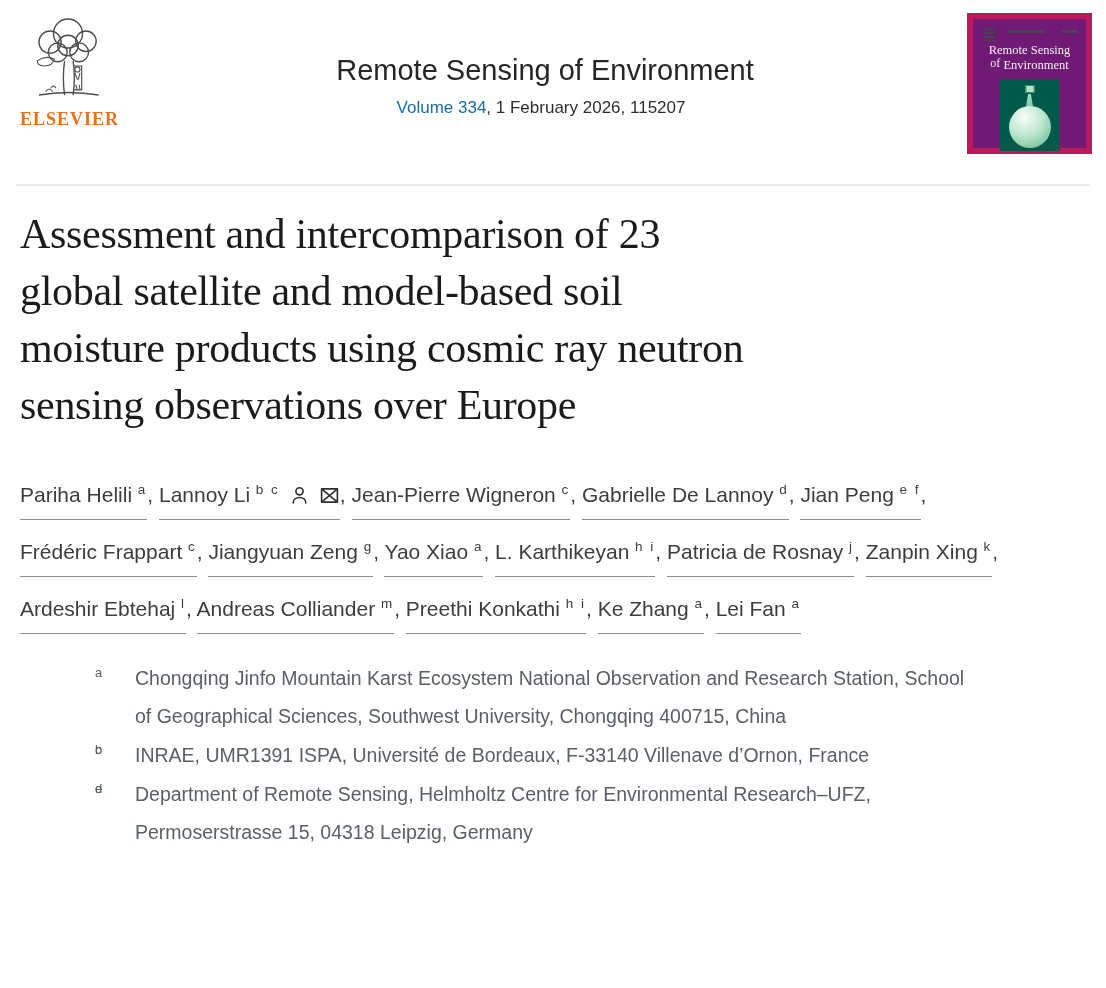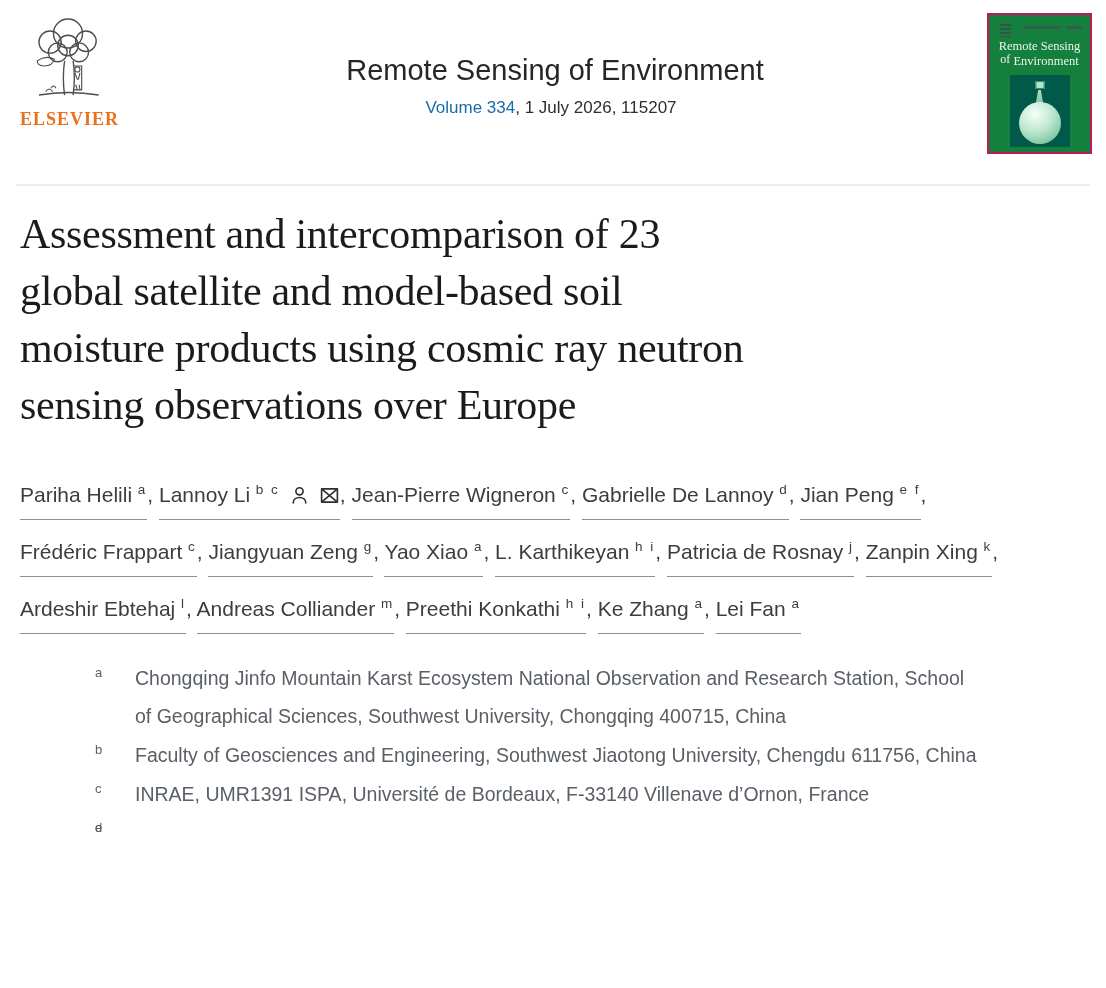"Remote Sensing" .cover { background: #15803d -> #701a75; border: 2px solid #be185d -> 6px solid #be185d; width: 105px -> 125px }
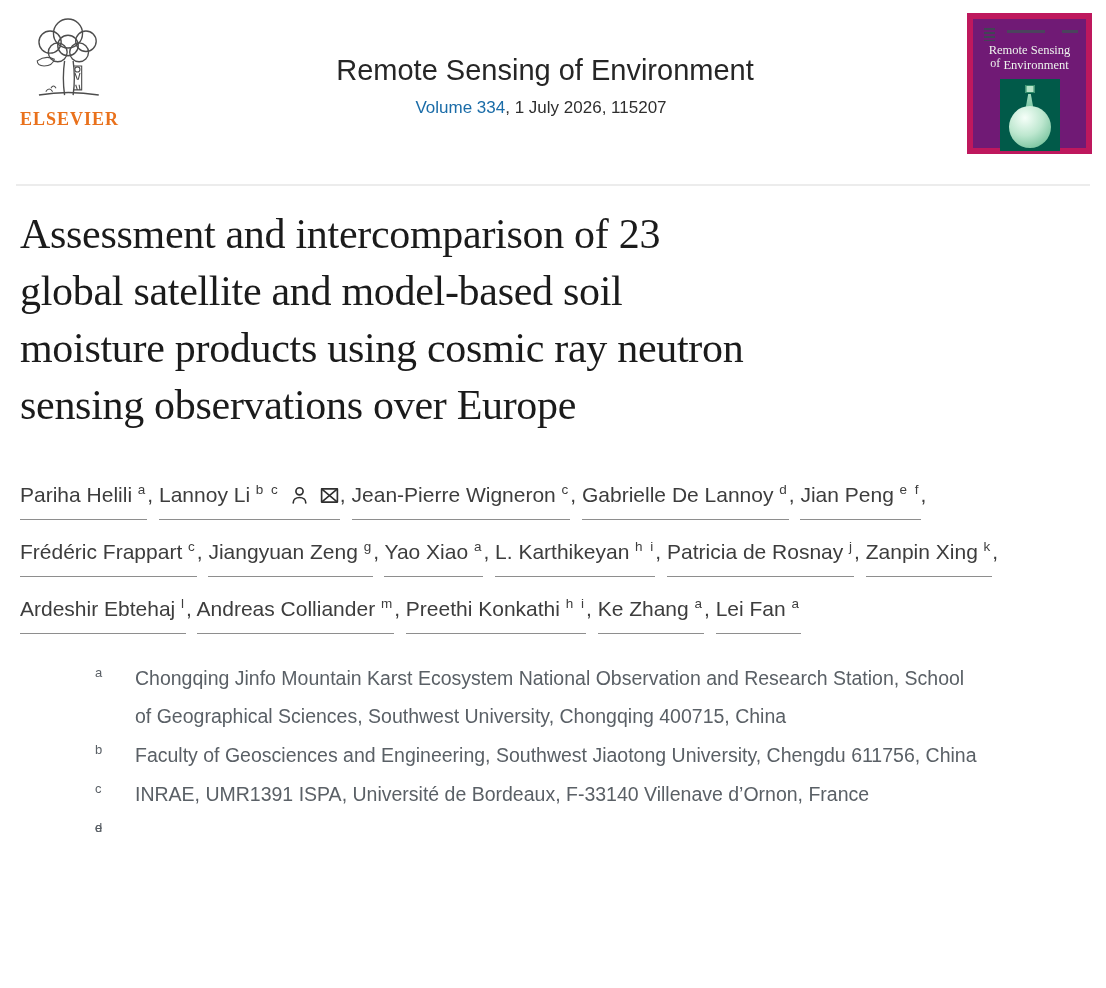", 1 July 2026, 115207" span { text: July -> February }
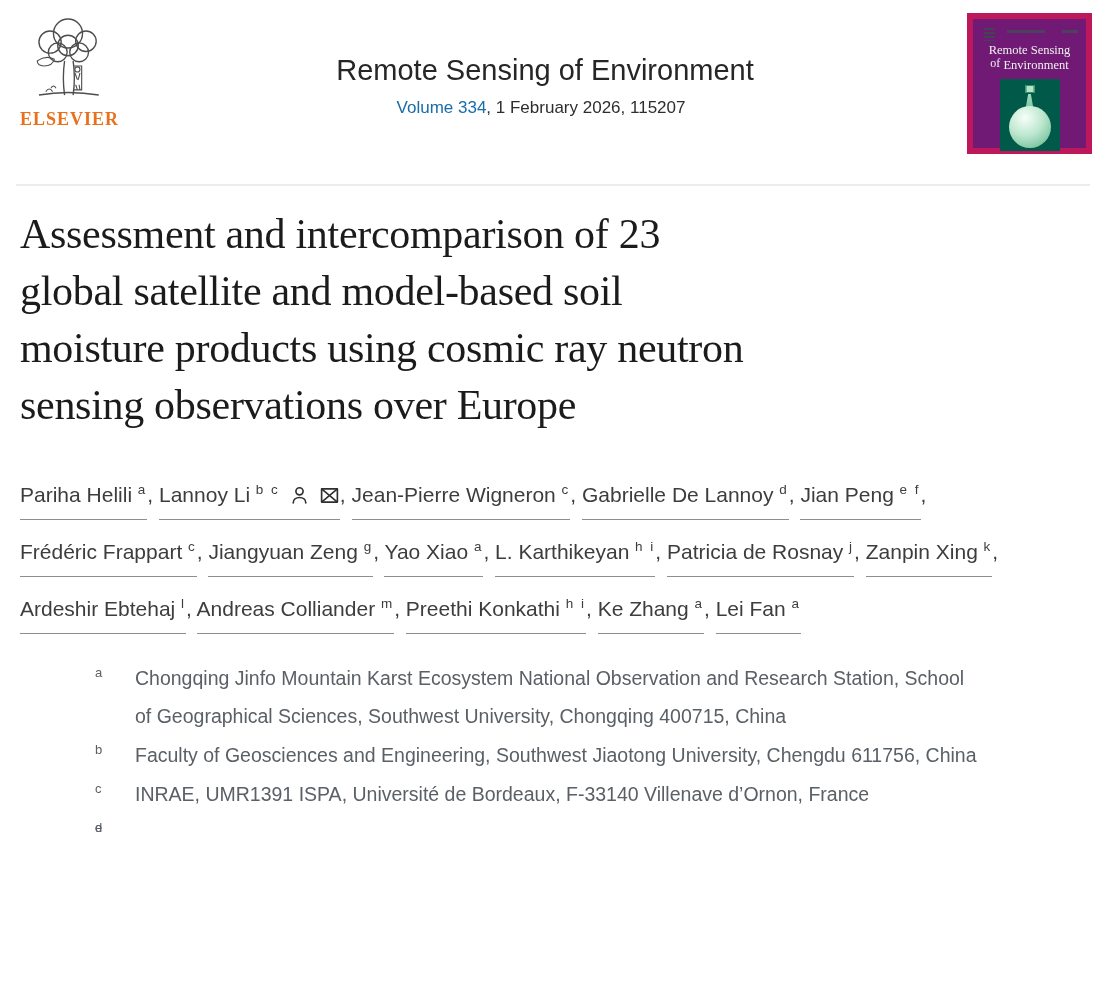"Faculty of Geosciences and Engineering," span { html: <span>Faculty of Geosciences and Engineering, Southwest Jiaotong University, Chengdu 611756, China</span> -> none }
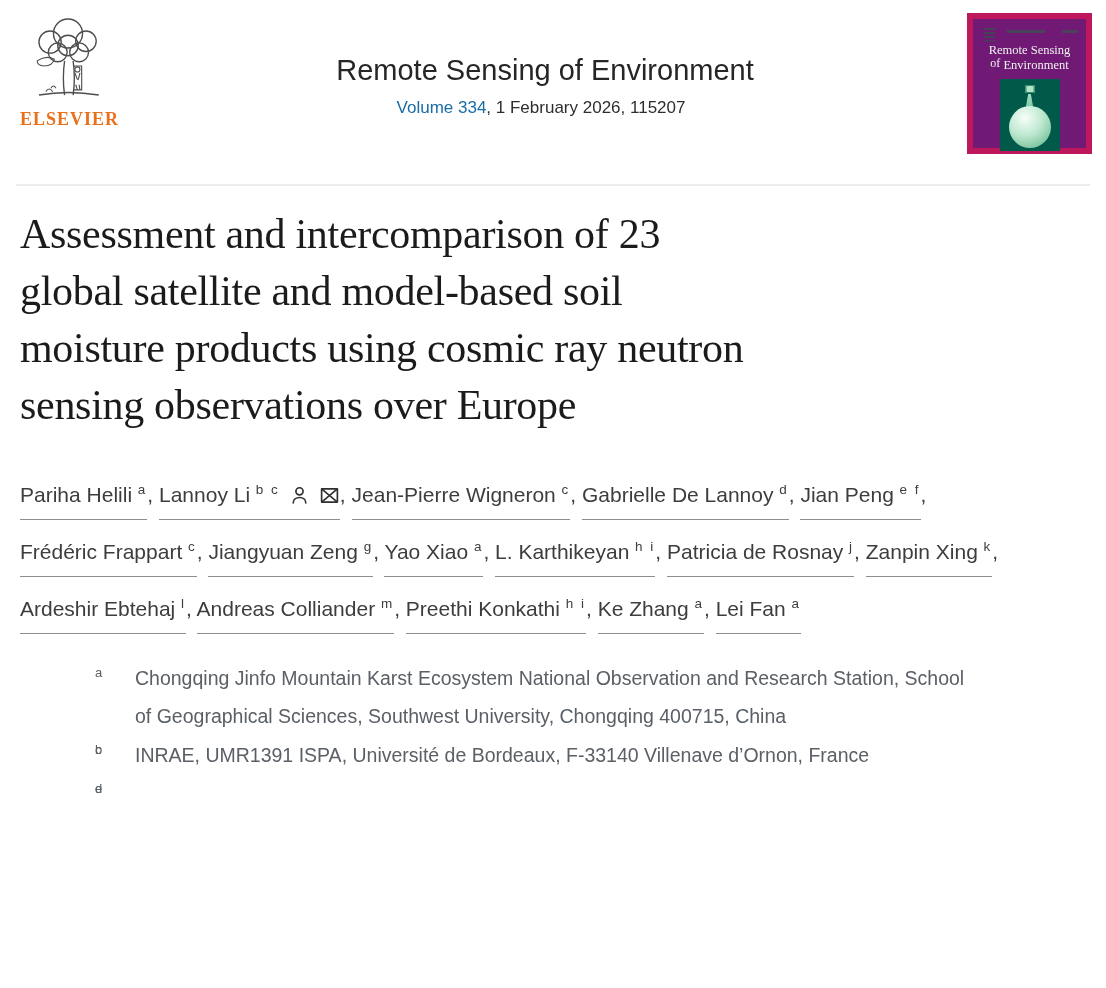"Department of Remote Sensing, Helmholtz" span { html: none -> <span>Department of Remote Sensing, Helmholtz Centre for Environmental Research–UFZ, Permoserstrasse 15, 04318 Leipzig, Germany</span> }
